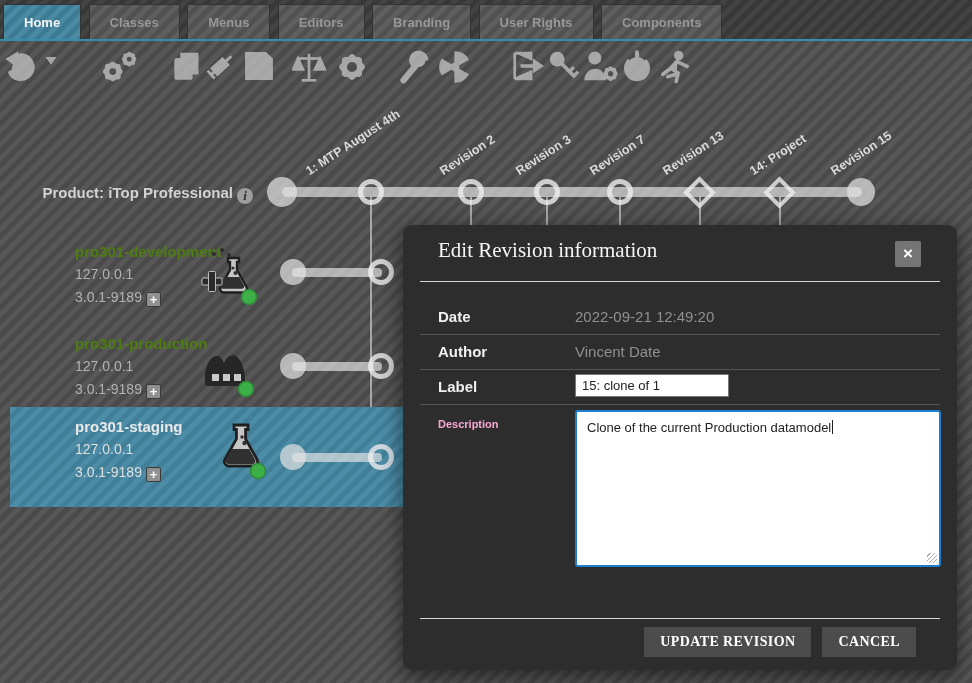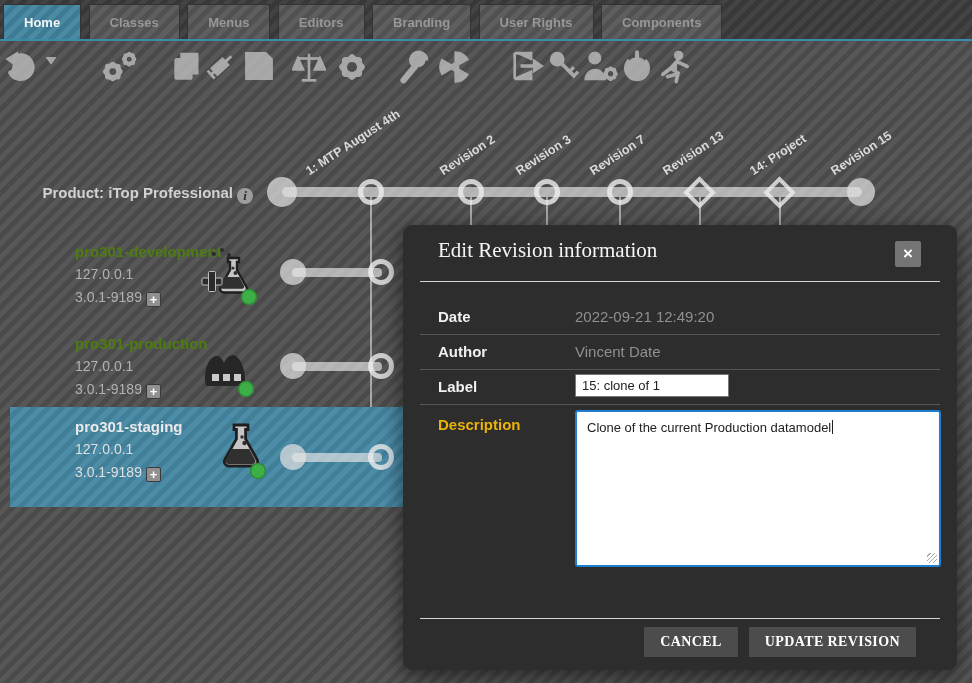"Description" .desclabel { color: #eab308 -> #f9a8d4; font-size: 15px -> 11px }
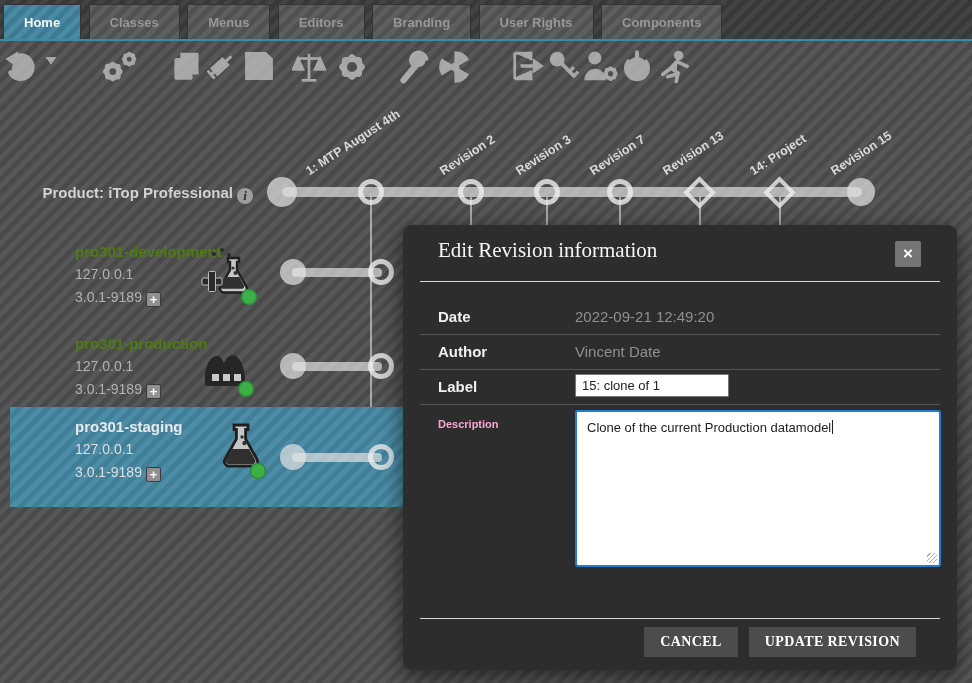"CANCEL" button.mbtn { order: before "UPDATE REVISION" -> after "UPDATE REVISION" }
